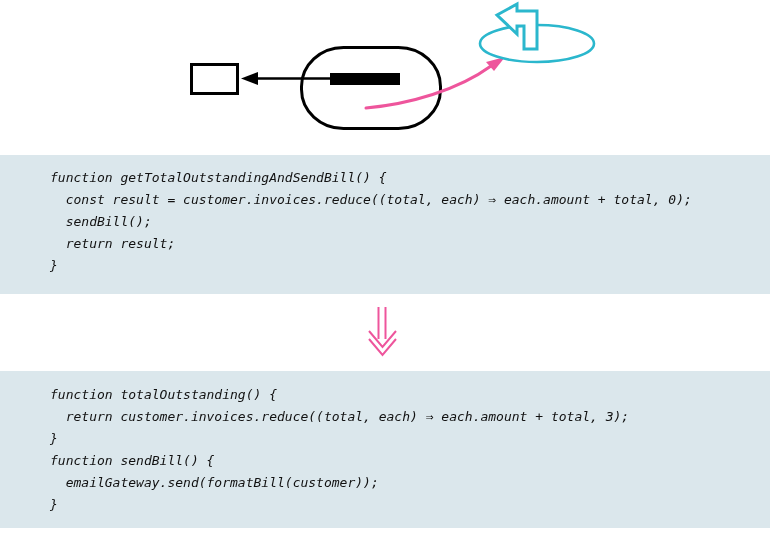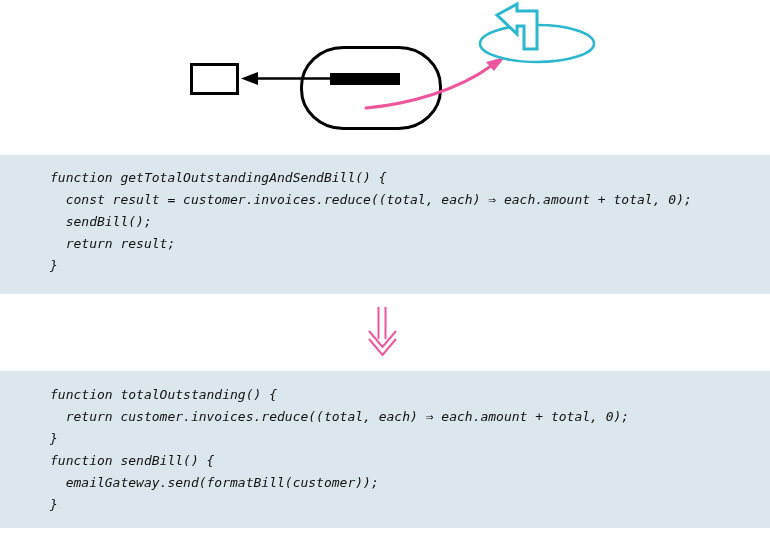"function totalOutstanding() {" pre.code { text: 0 -> 3 }
